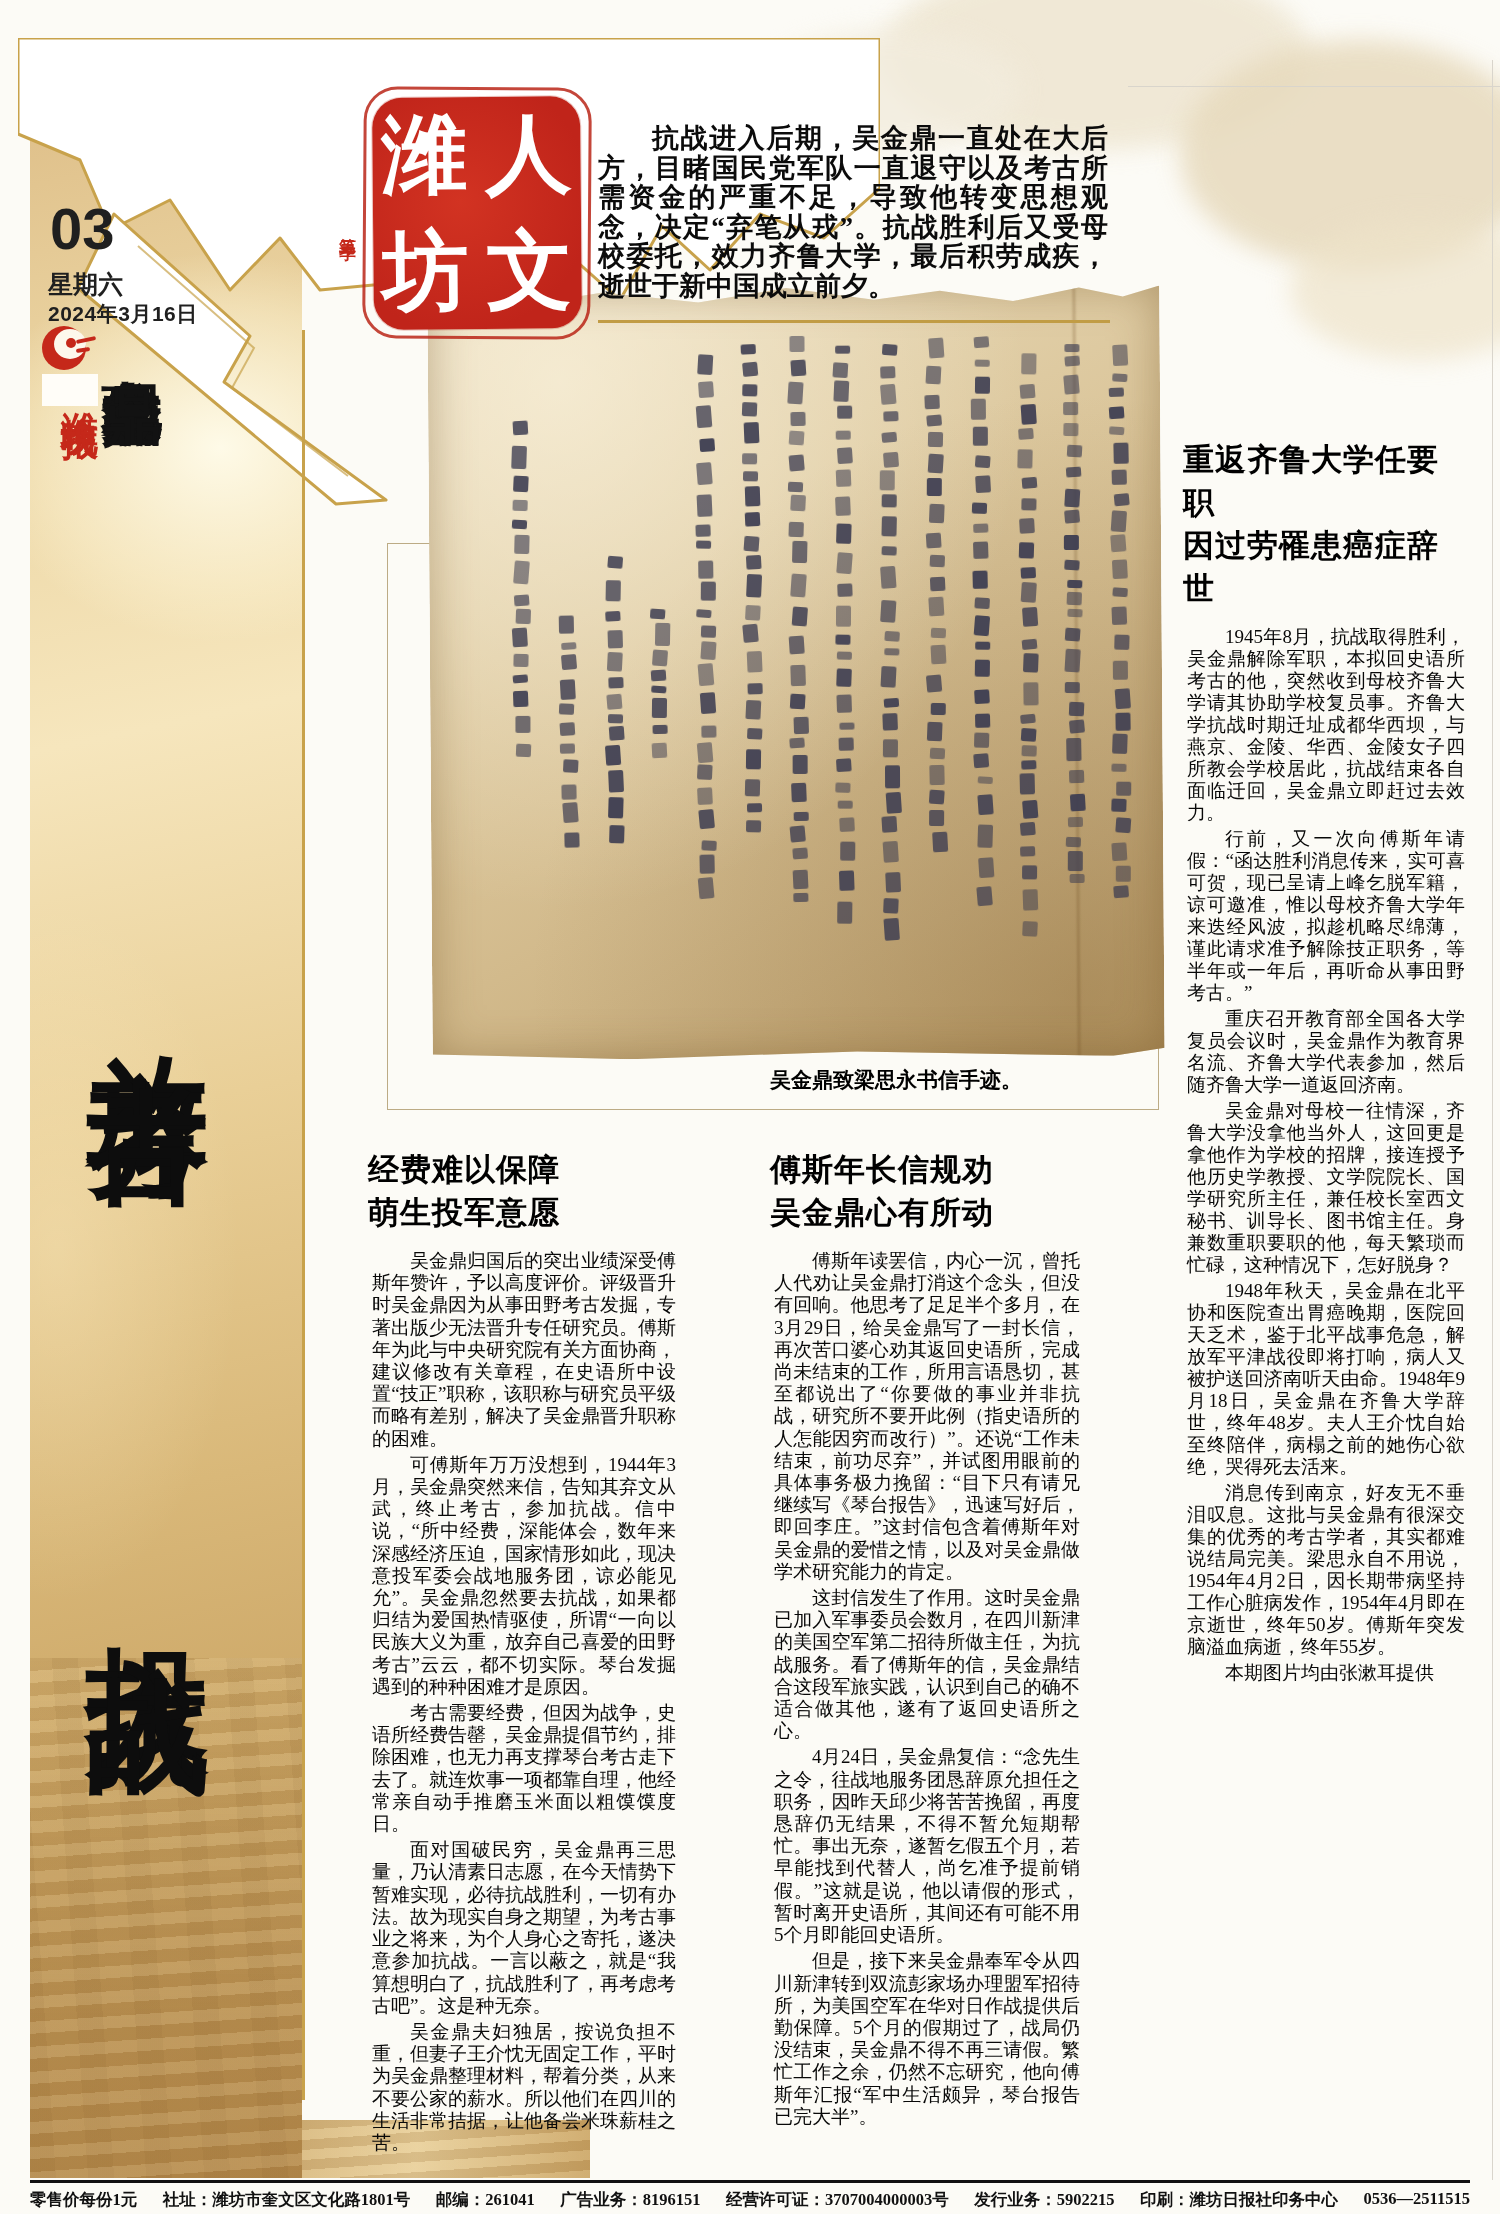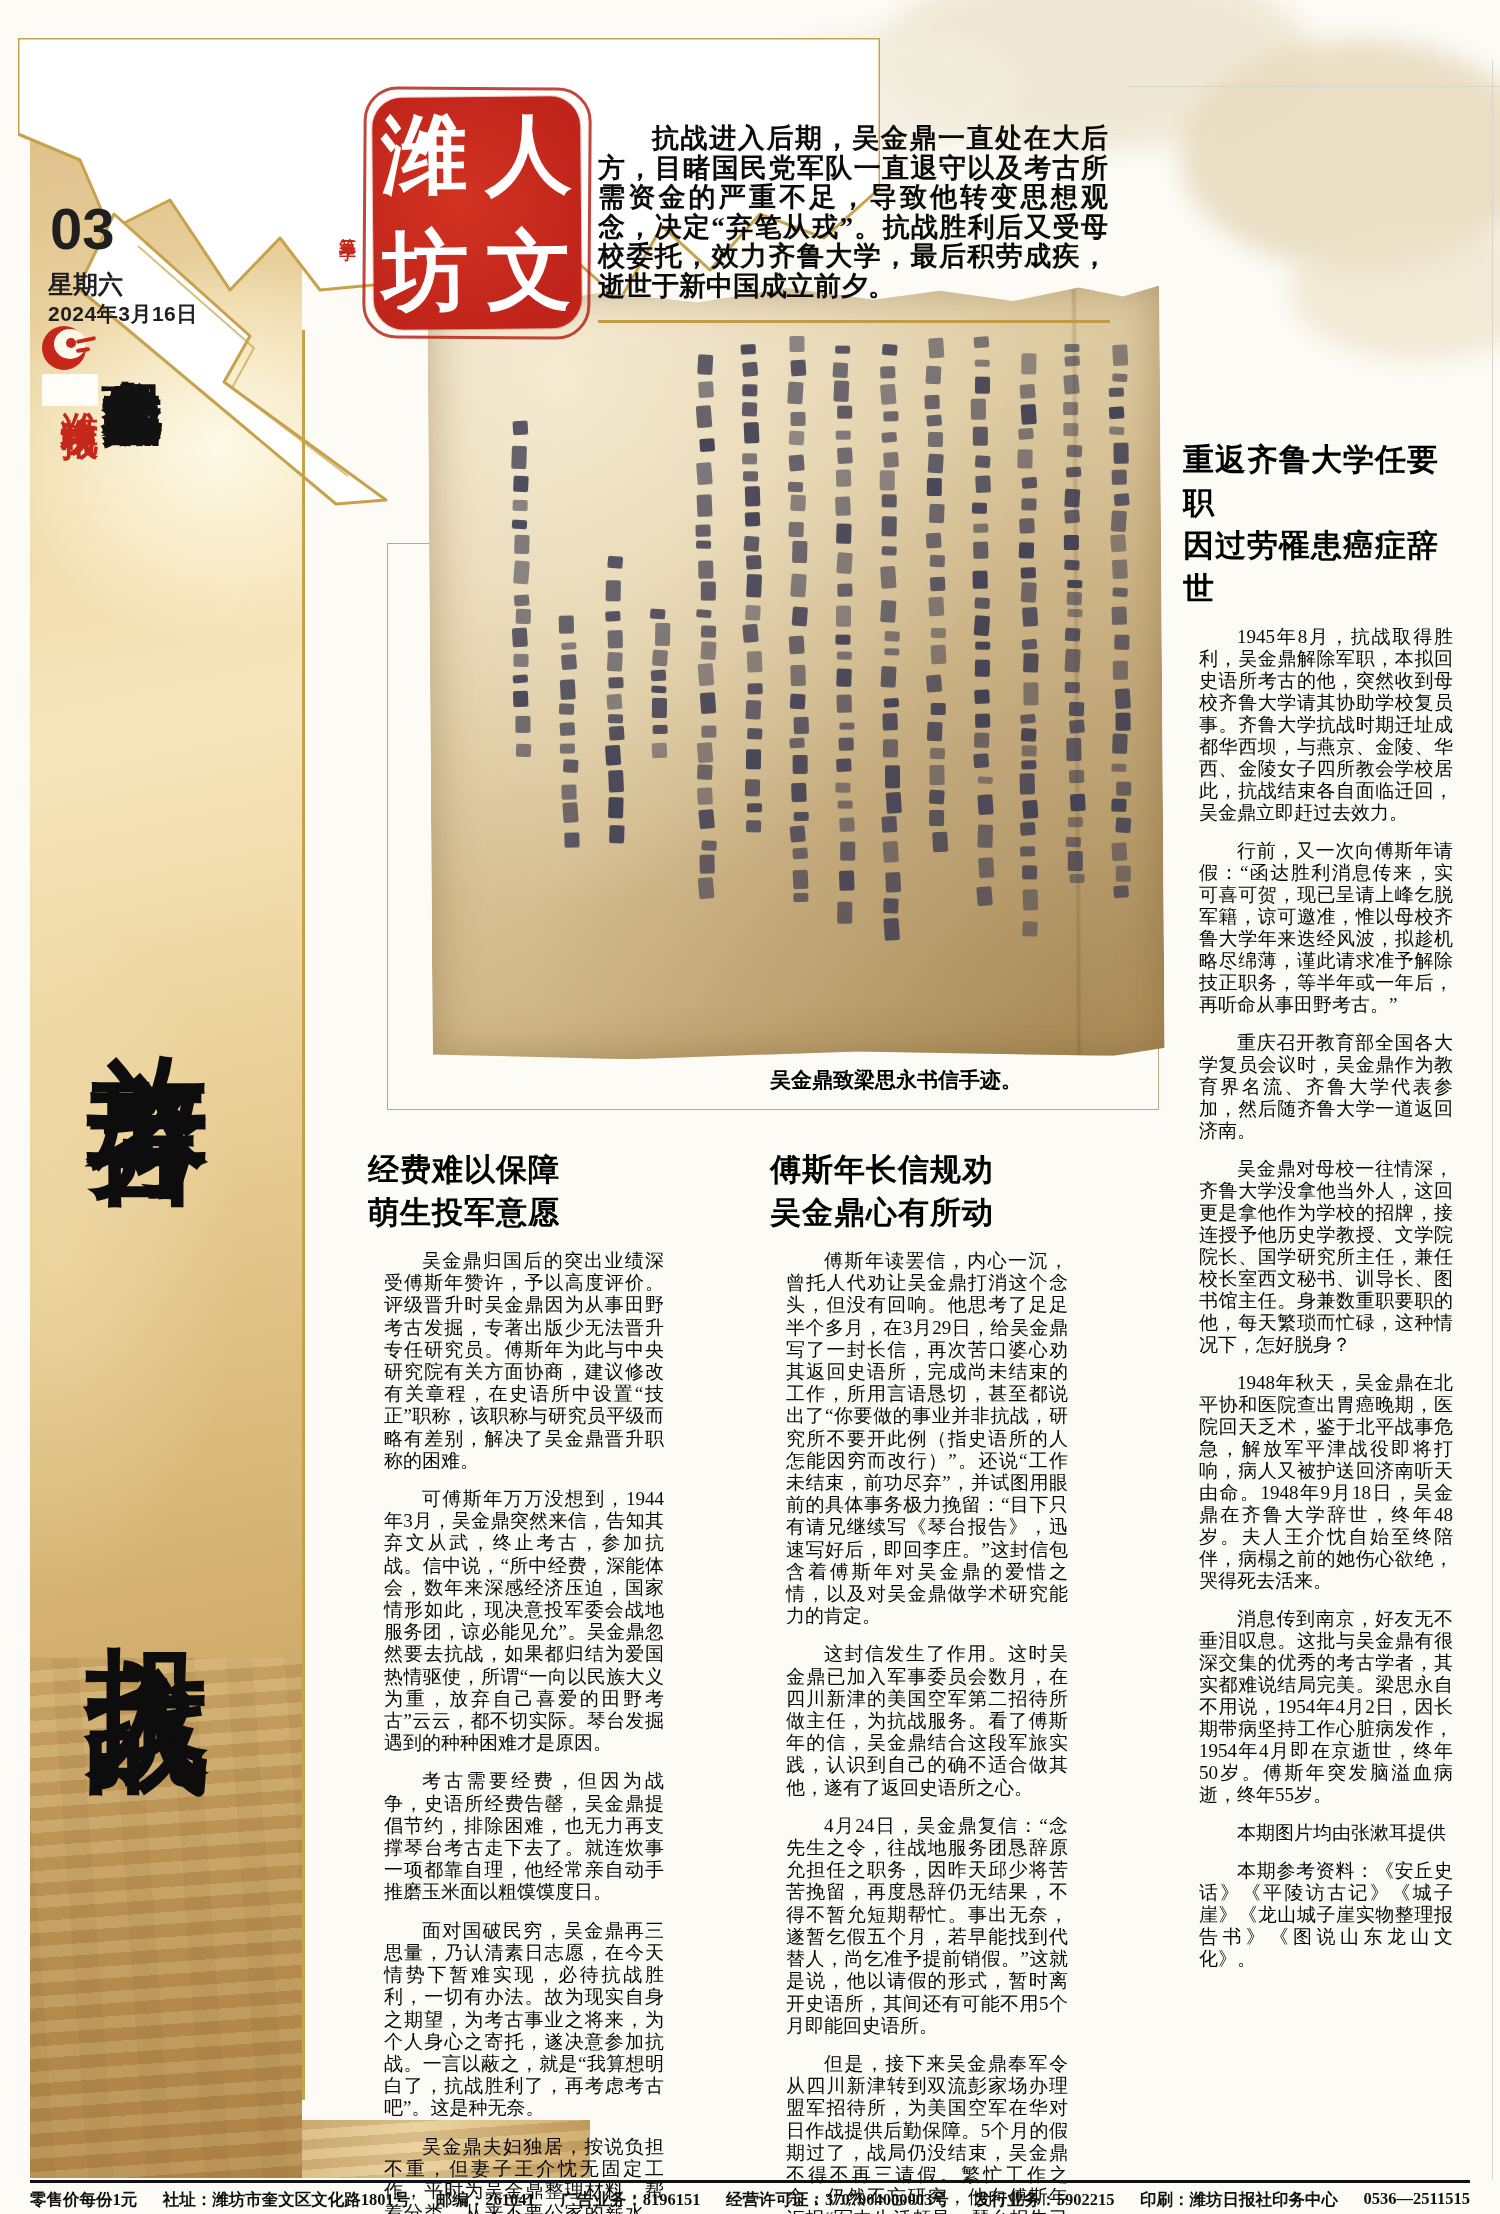"1945年8月，抗战取得胜利，吴金鼎解除军职，本拟回史语所考古的他，突然收到母校" .article p { margin: 16px -> 4px }
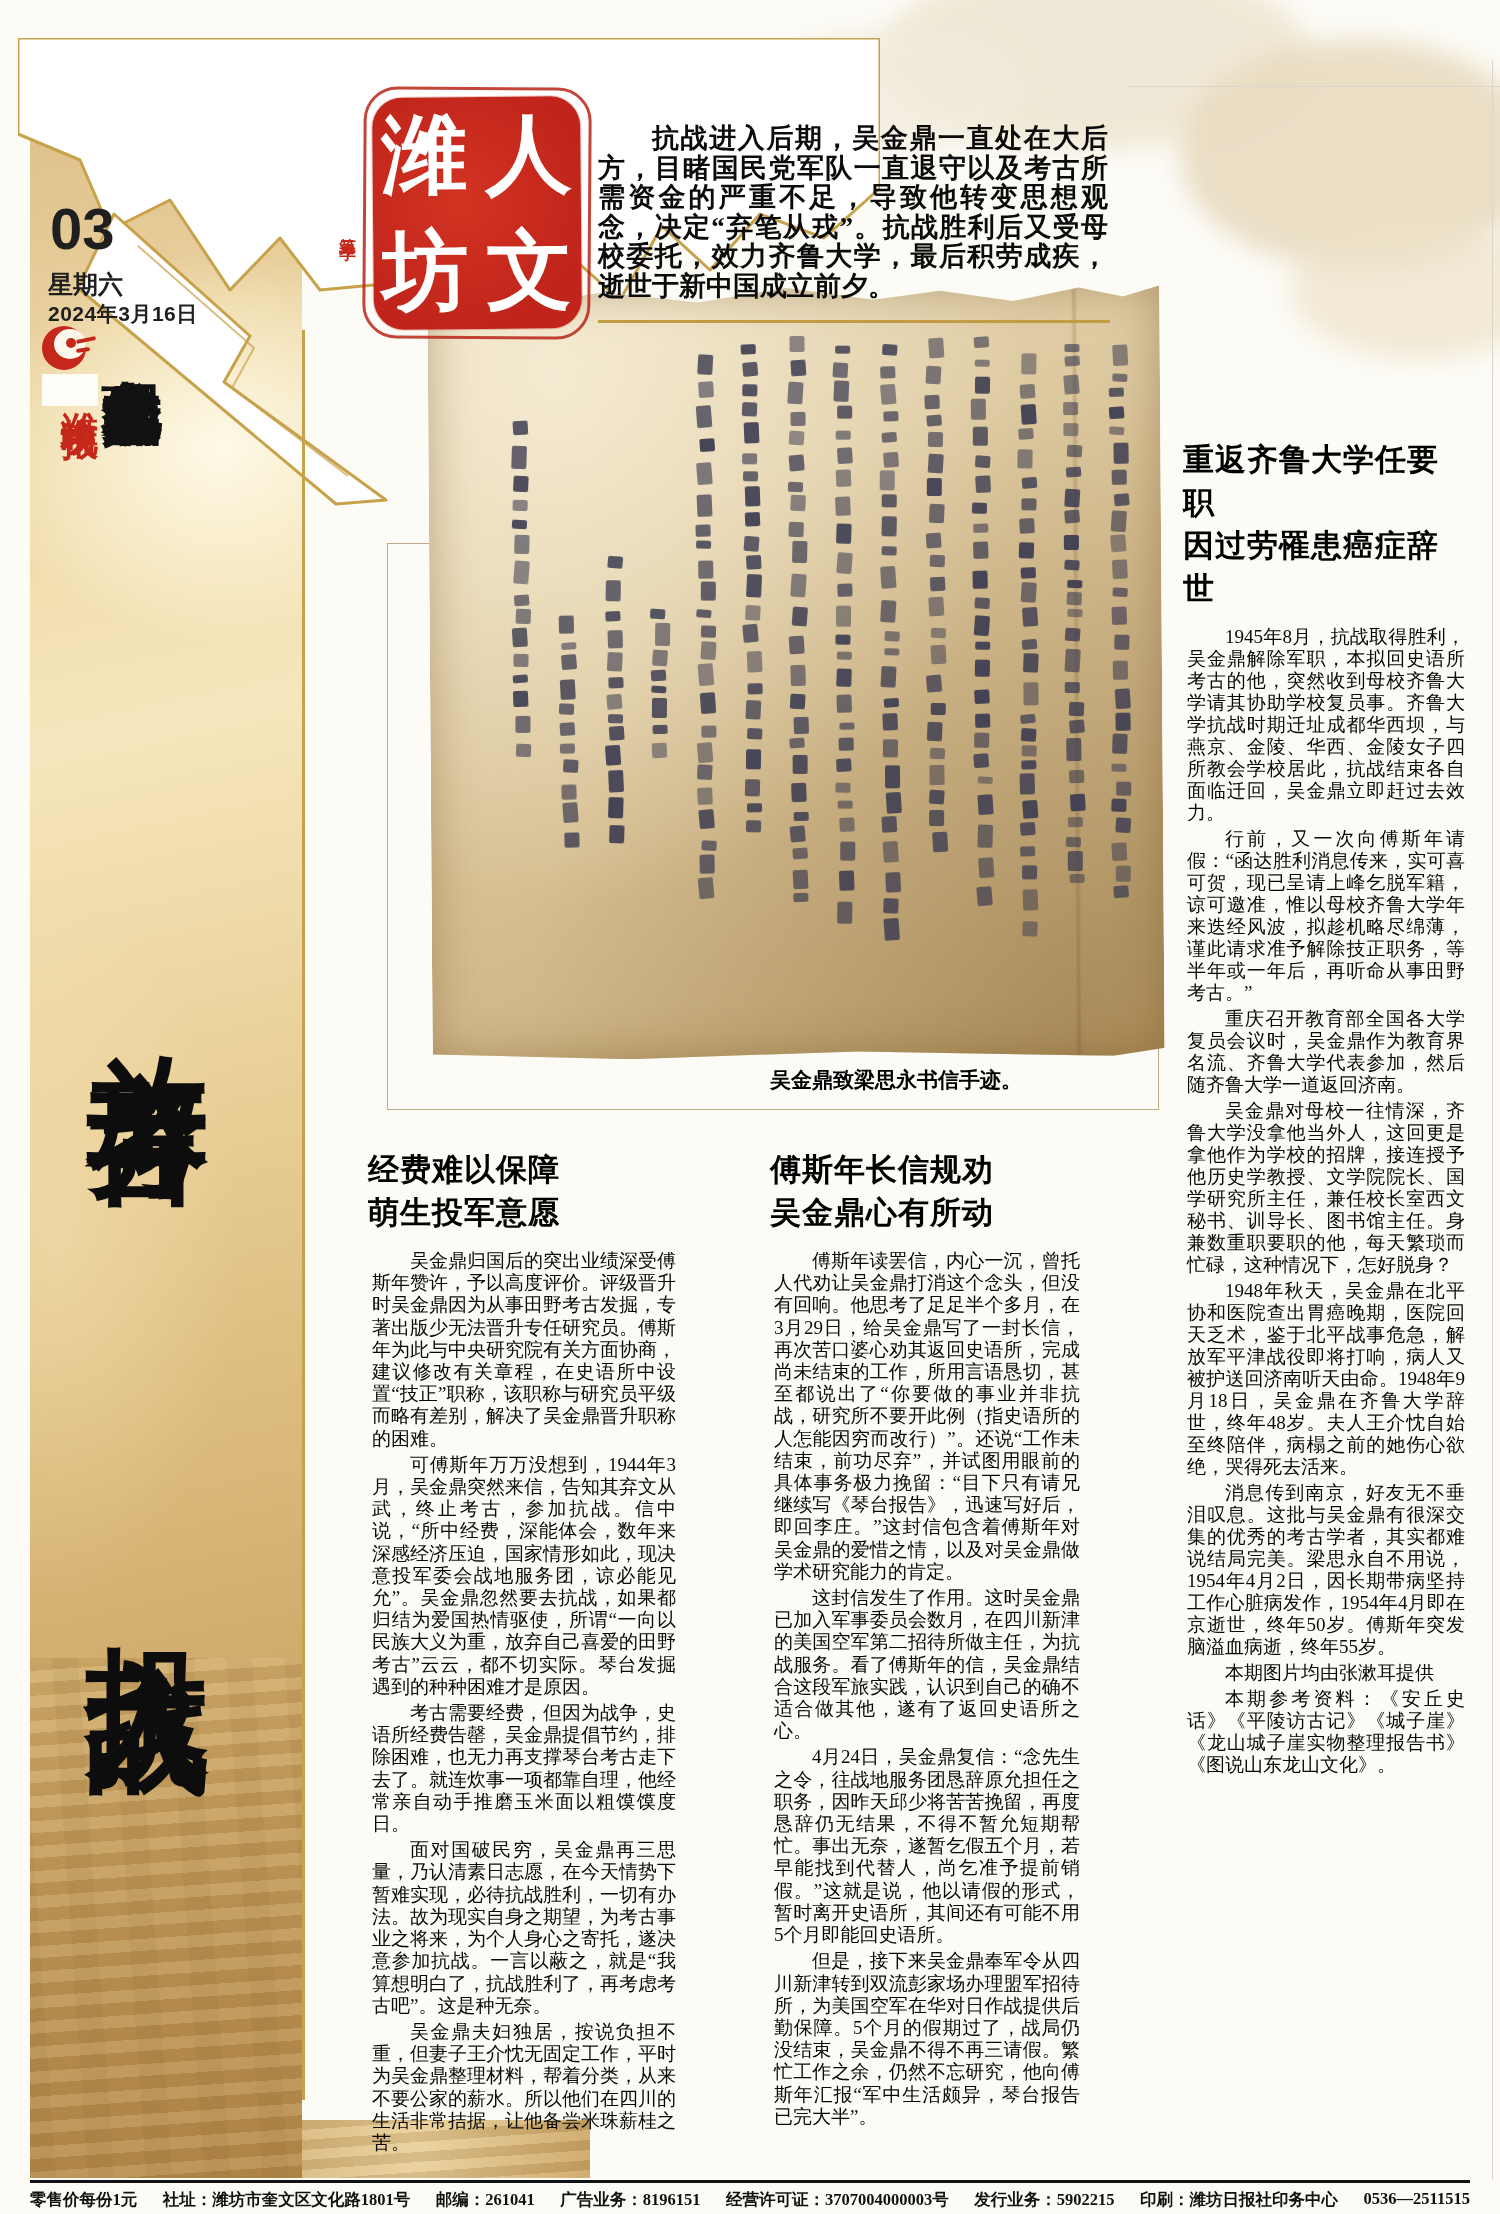"本期参考资料：《安丘史话》《平陵访古记》《城子崖》《龙山城子崖实物整理报告书》《" p { html: <p>本期参考资料：《安丘史话》《平陵访古记》《城子崖》《龙山城子崖实物整理报告书》《图说山东龙山文化》。</p> -> none }
